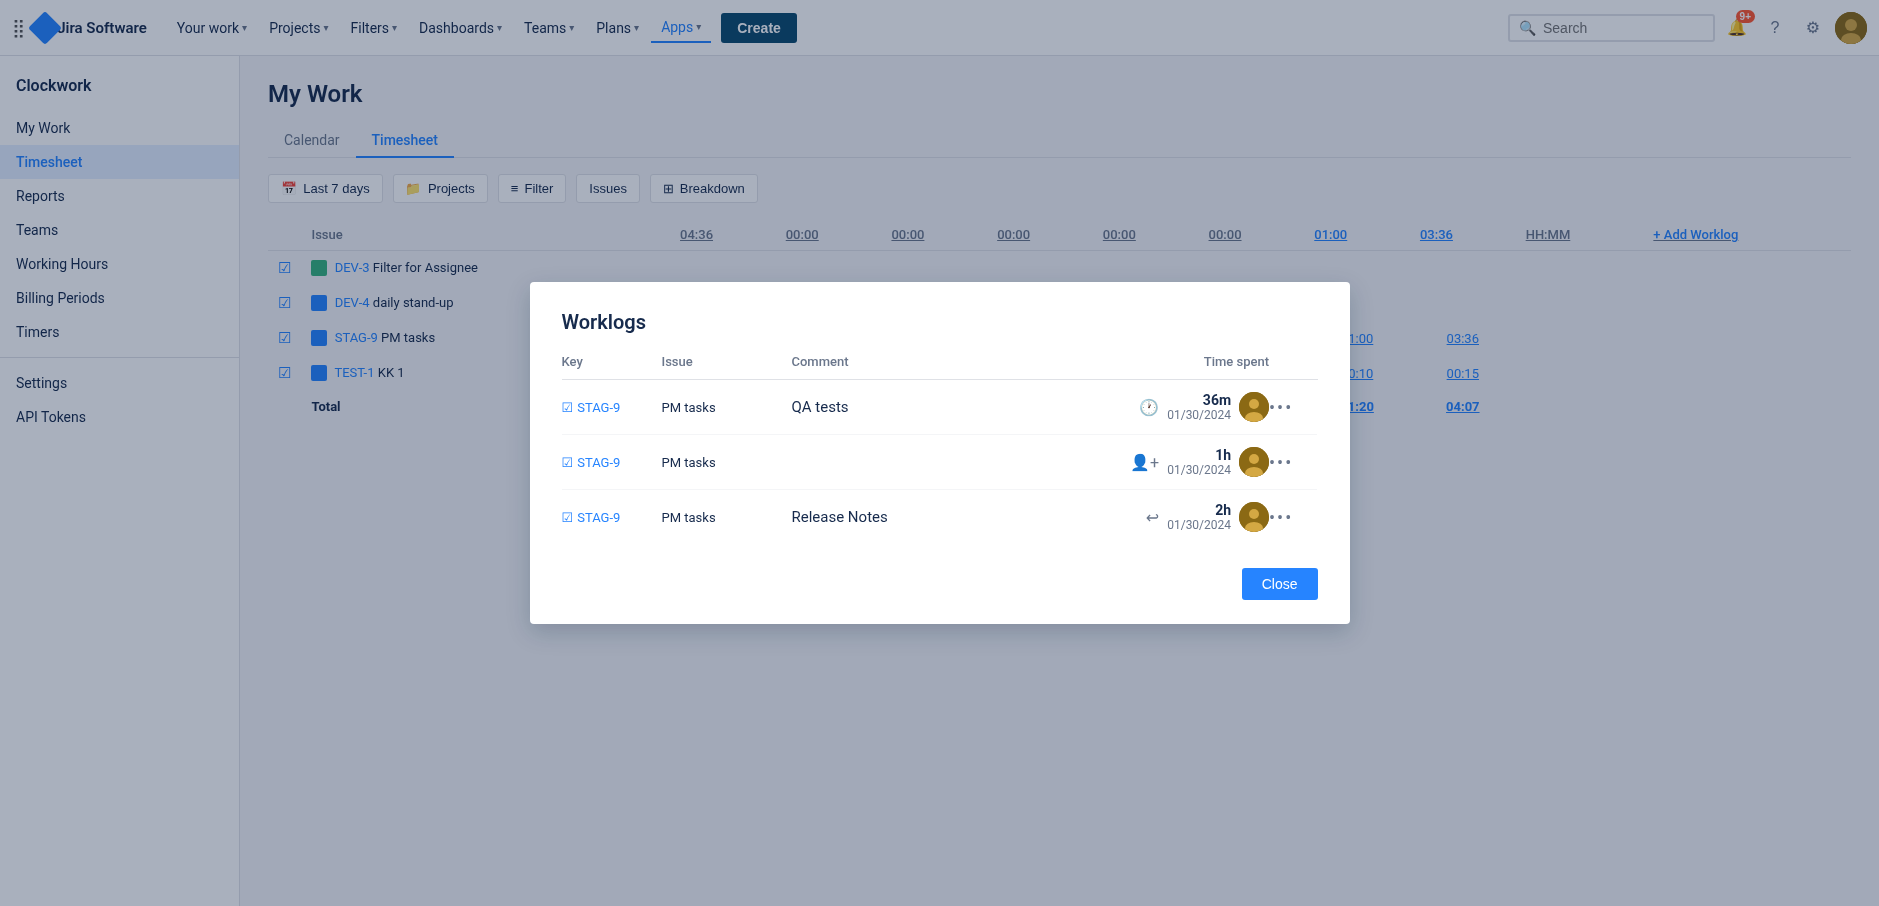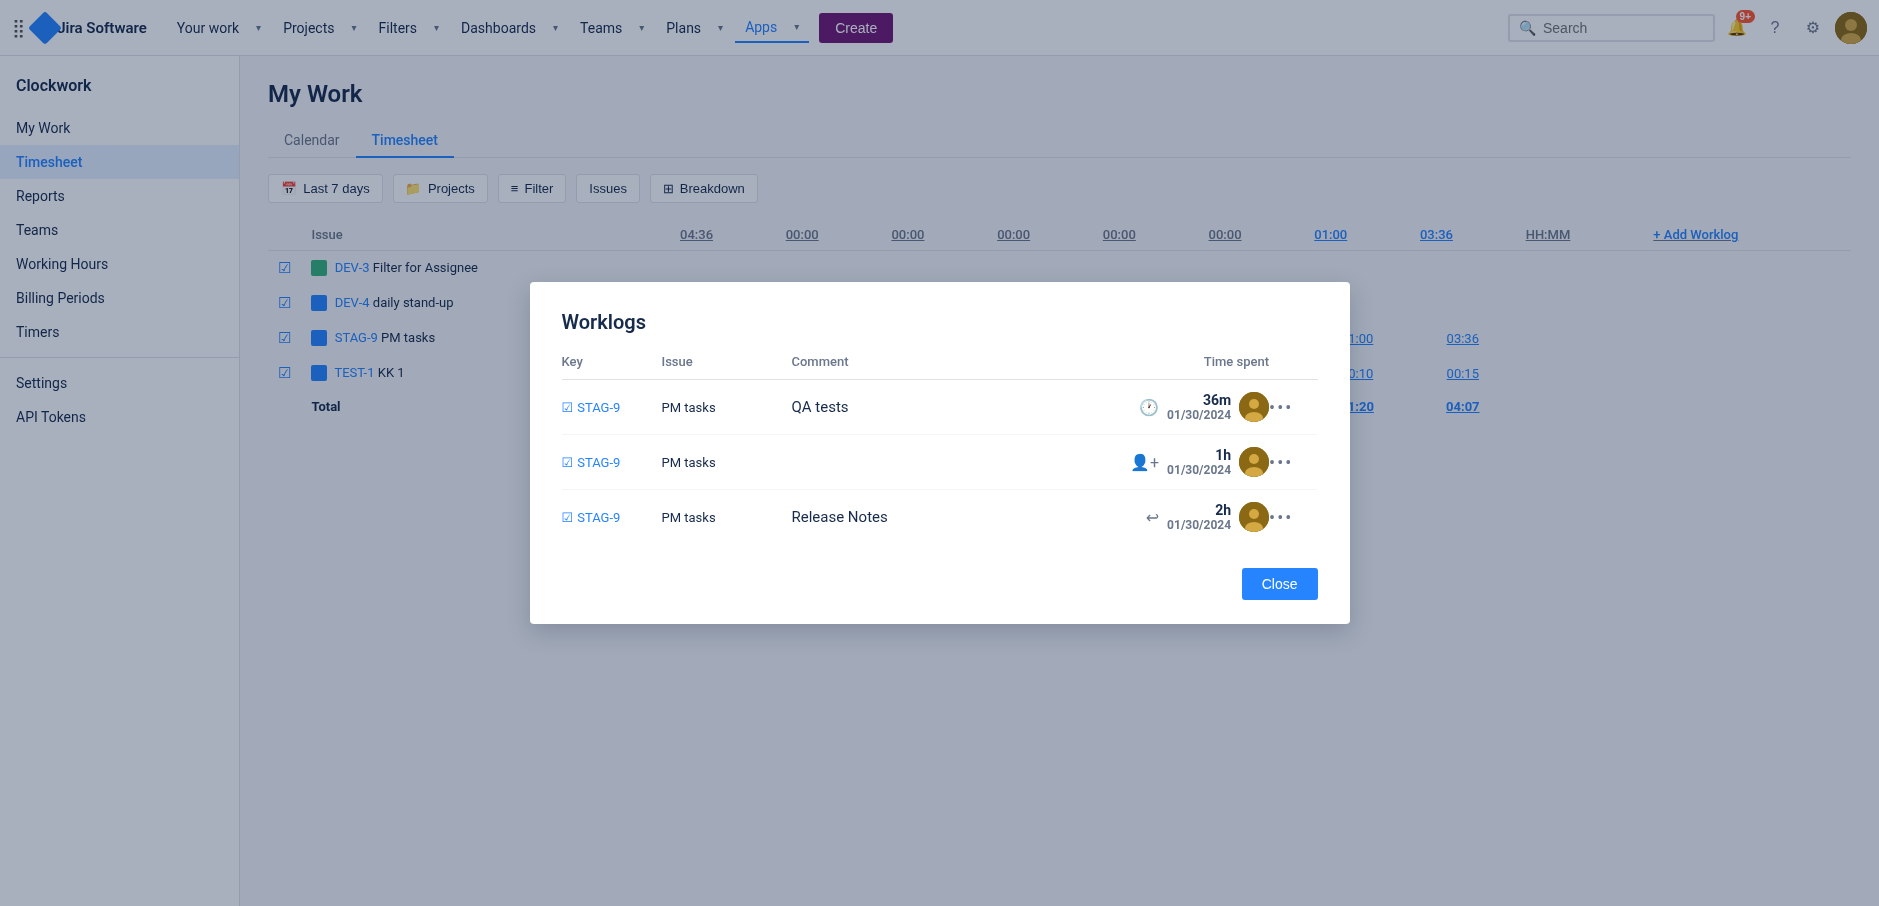"Your work" .topnav-menu-item { gap: 17px -> 3px }
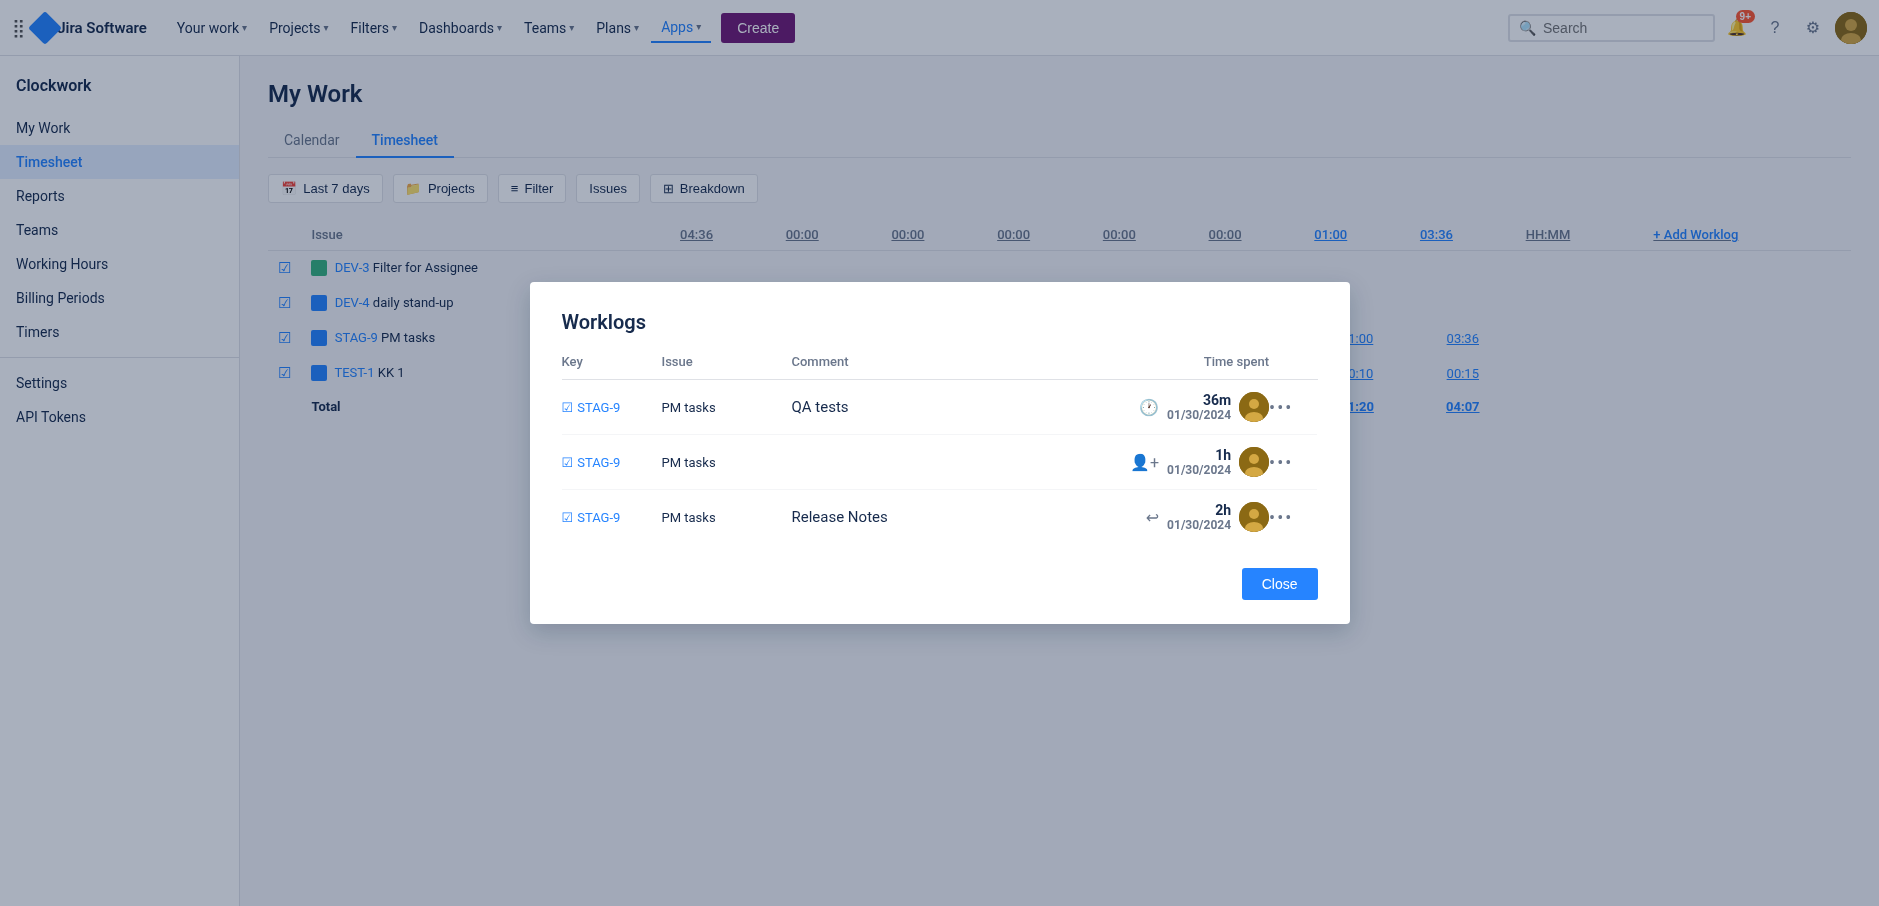"Create" .topnav-create-btn { background: #701a75 -> #0c4a6e; font-weight: 400 -> 700 }
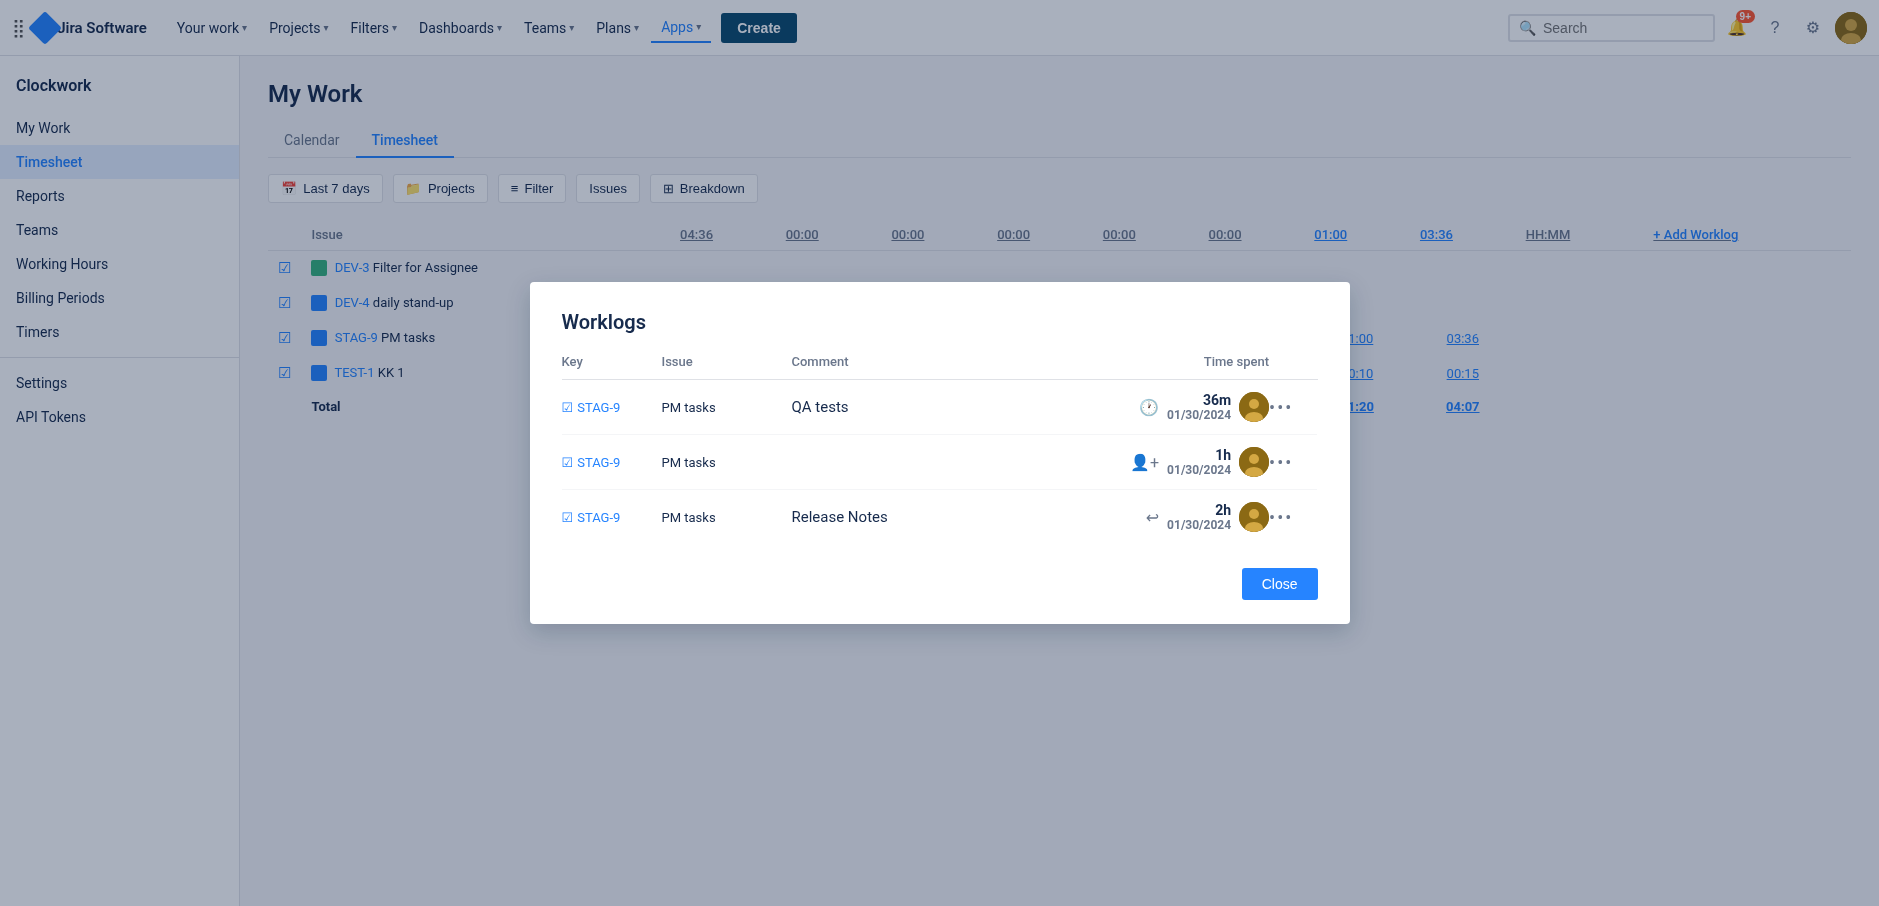"01/30/2024" .worklog-date { font-weight: bold -> none }
